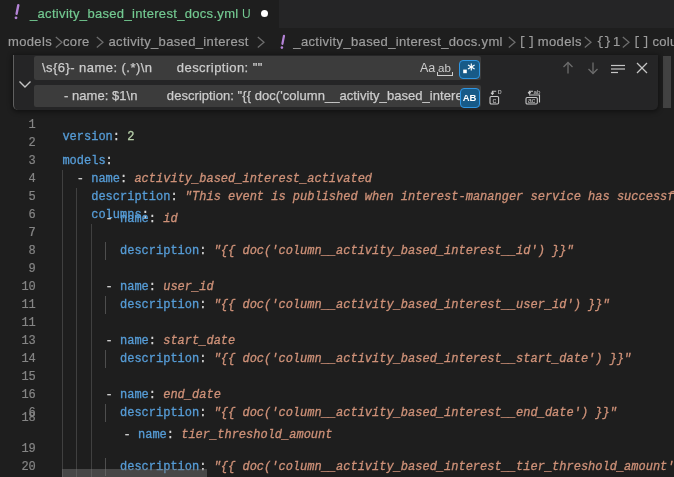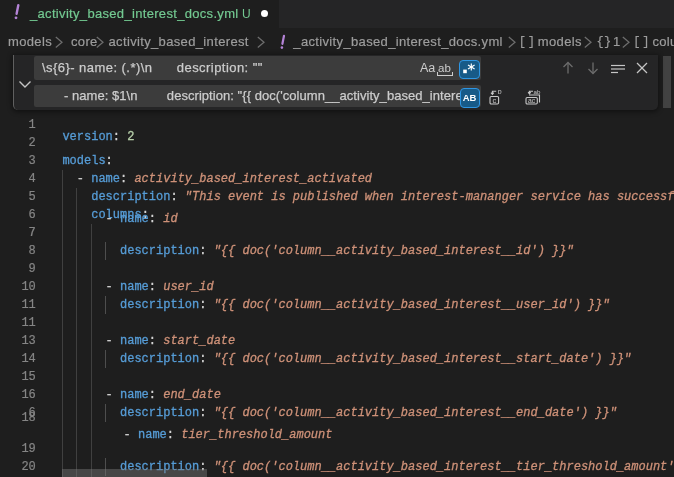"core" div.it { left: 71px -> 63px }
